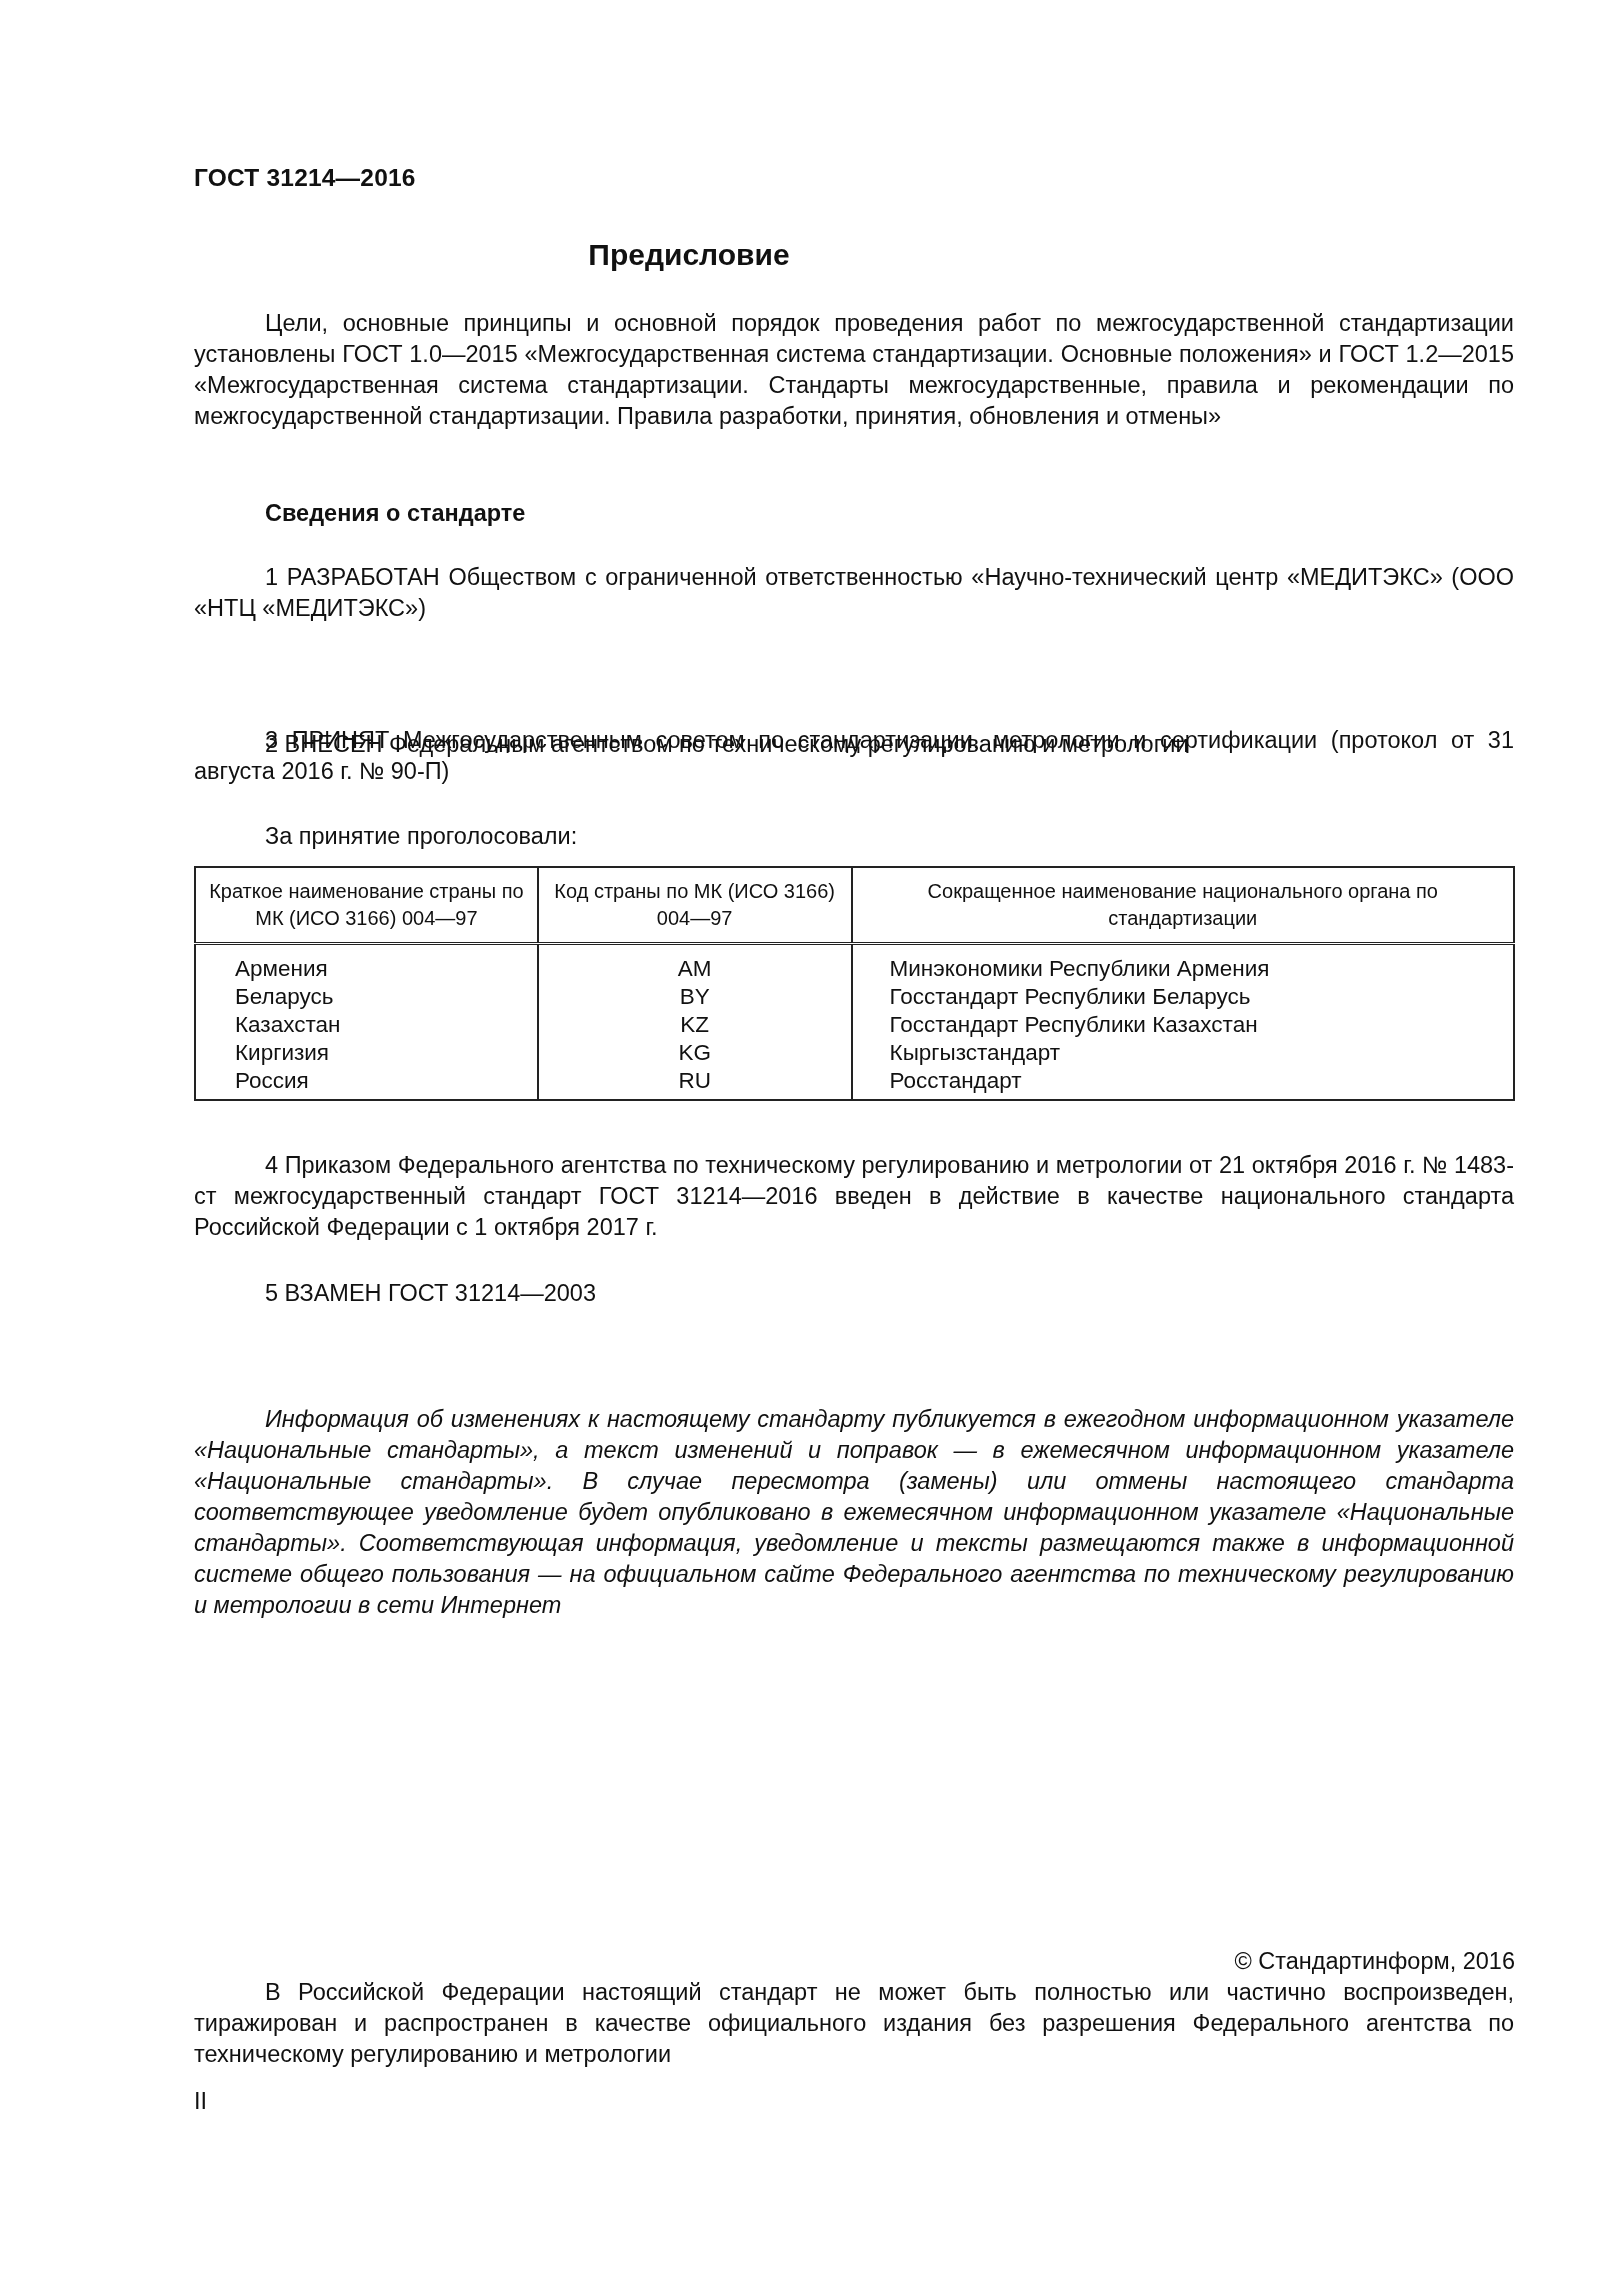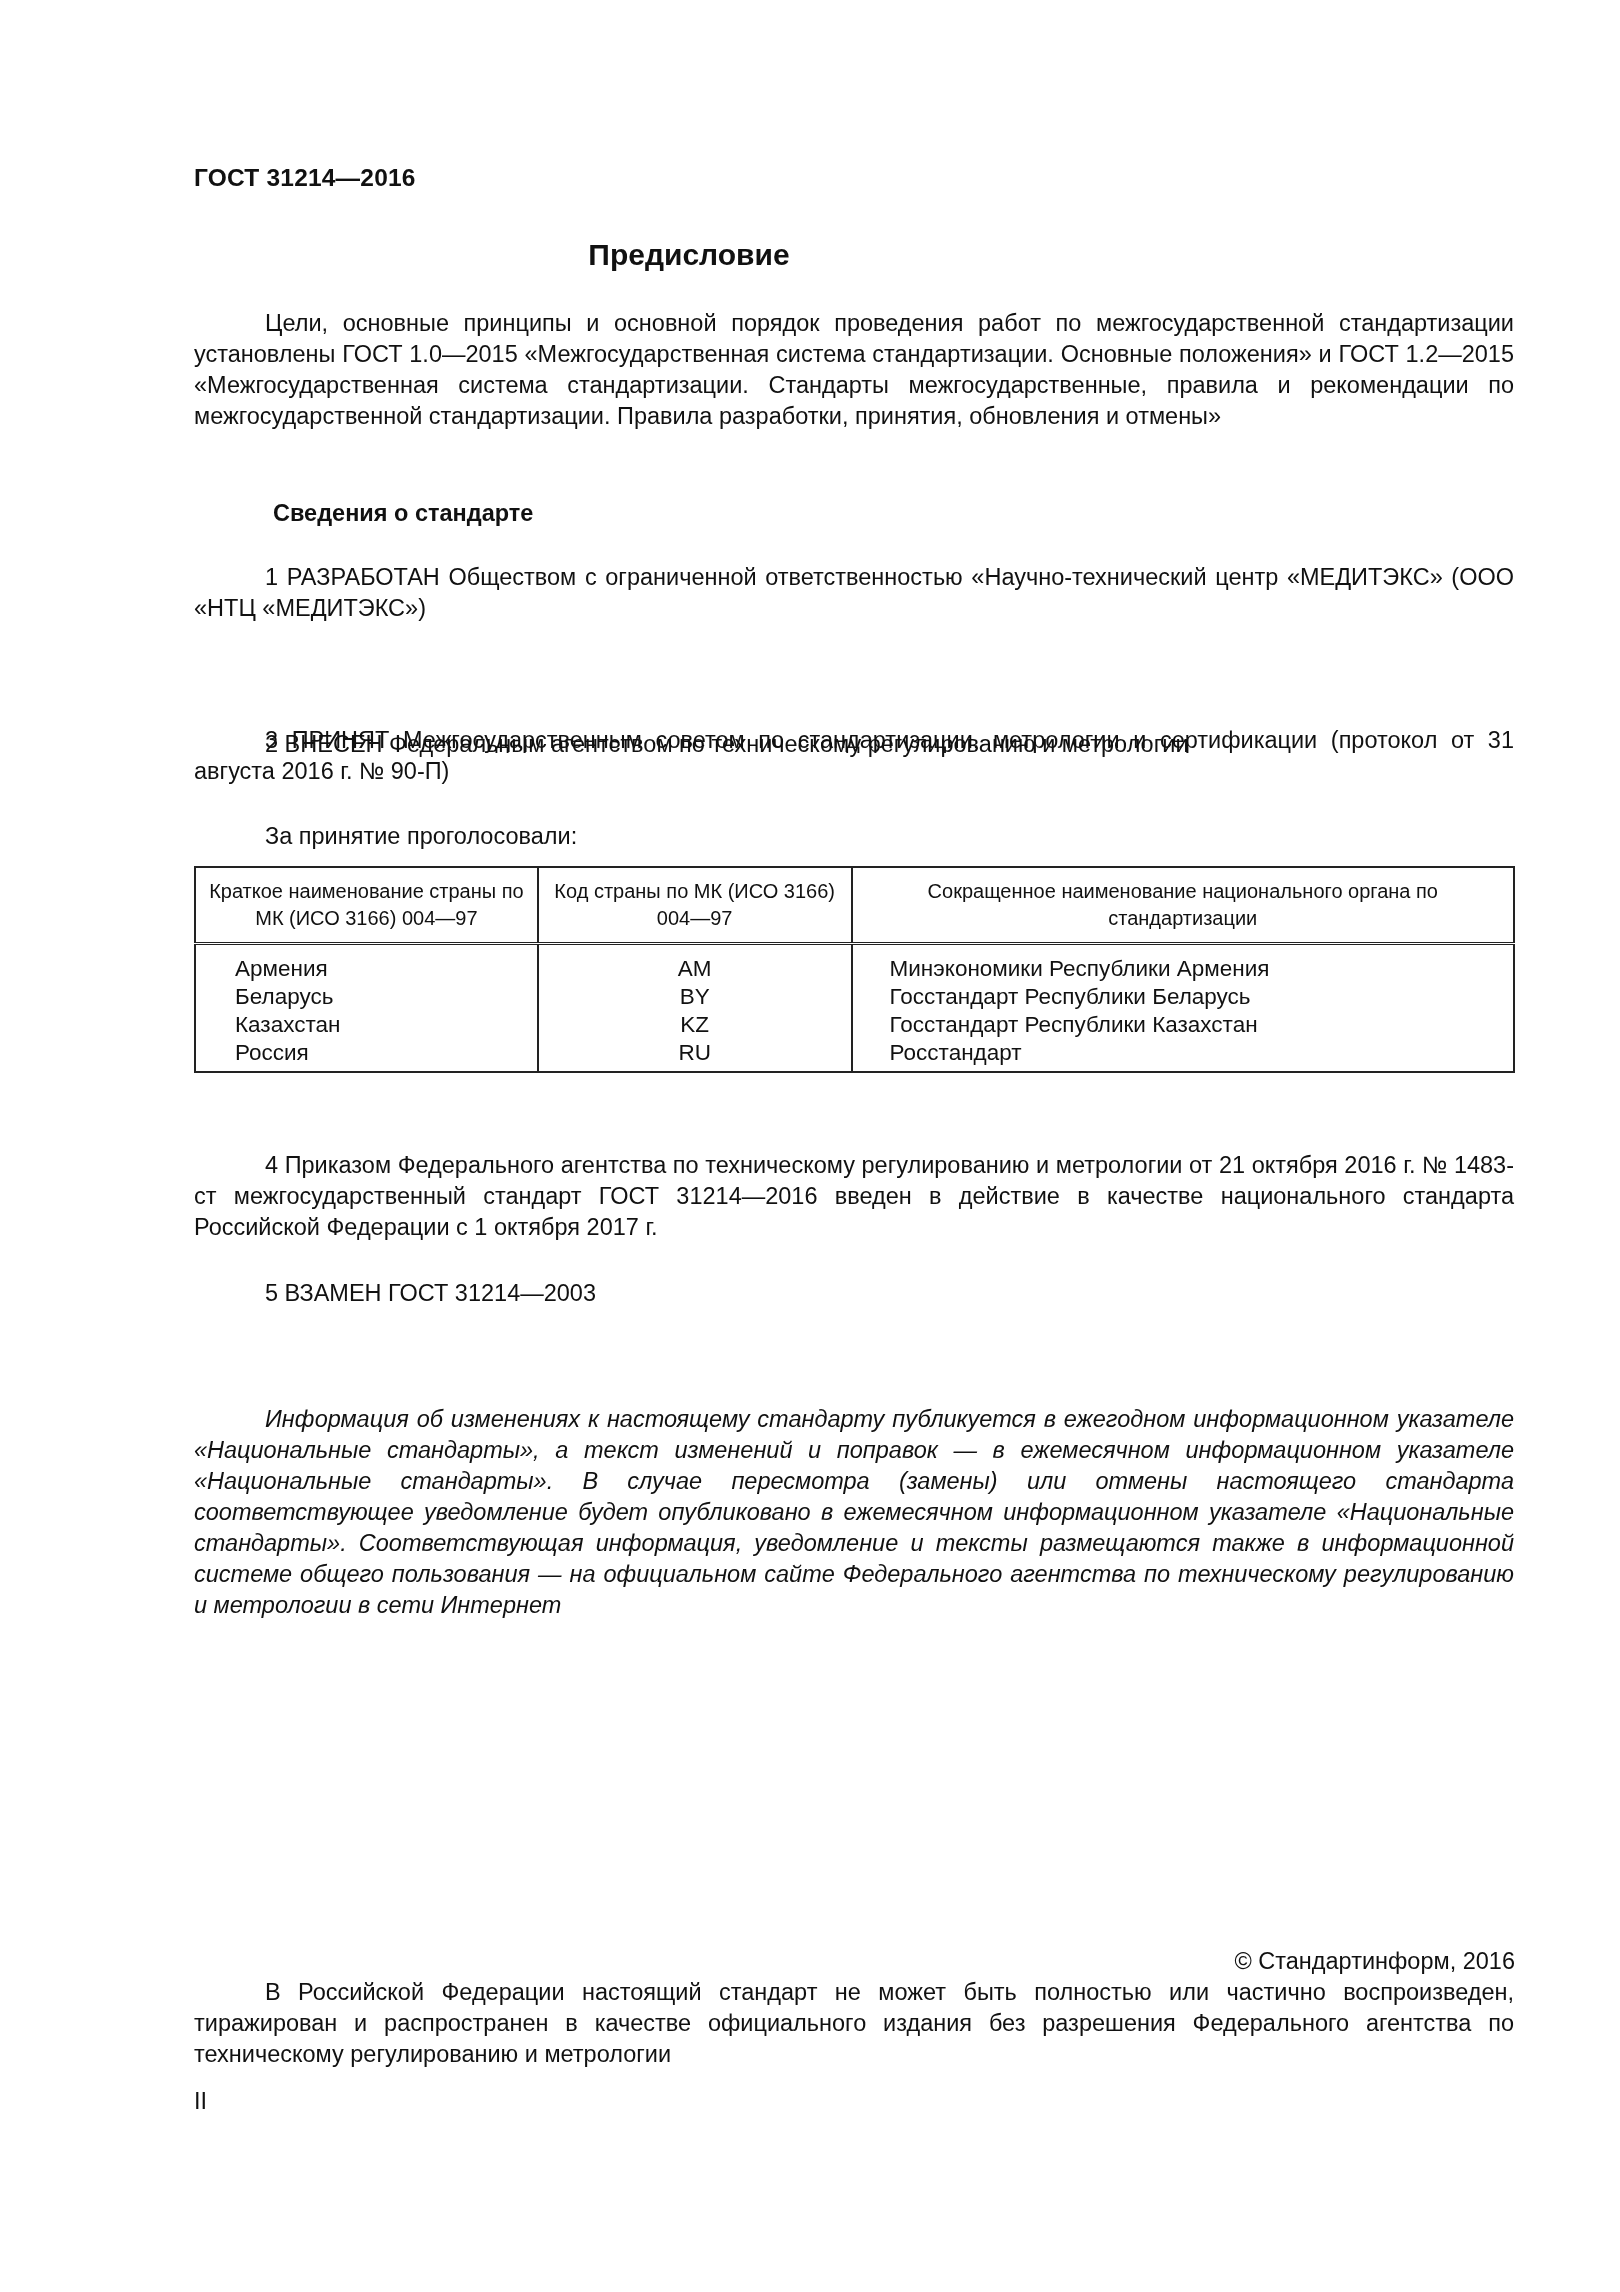"Сведения о стандарте" .subhead { margin-left: 8px -> none }
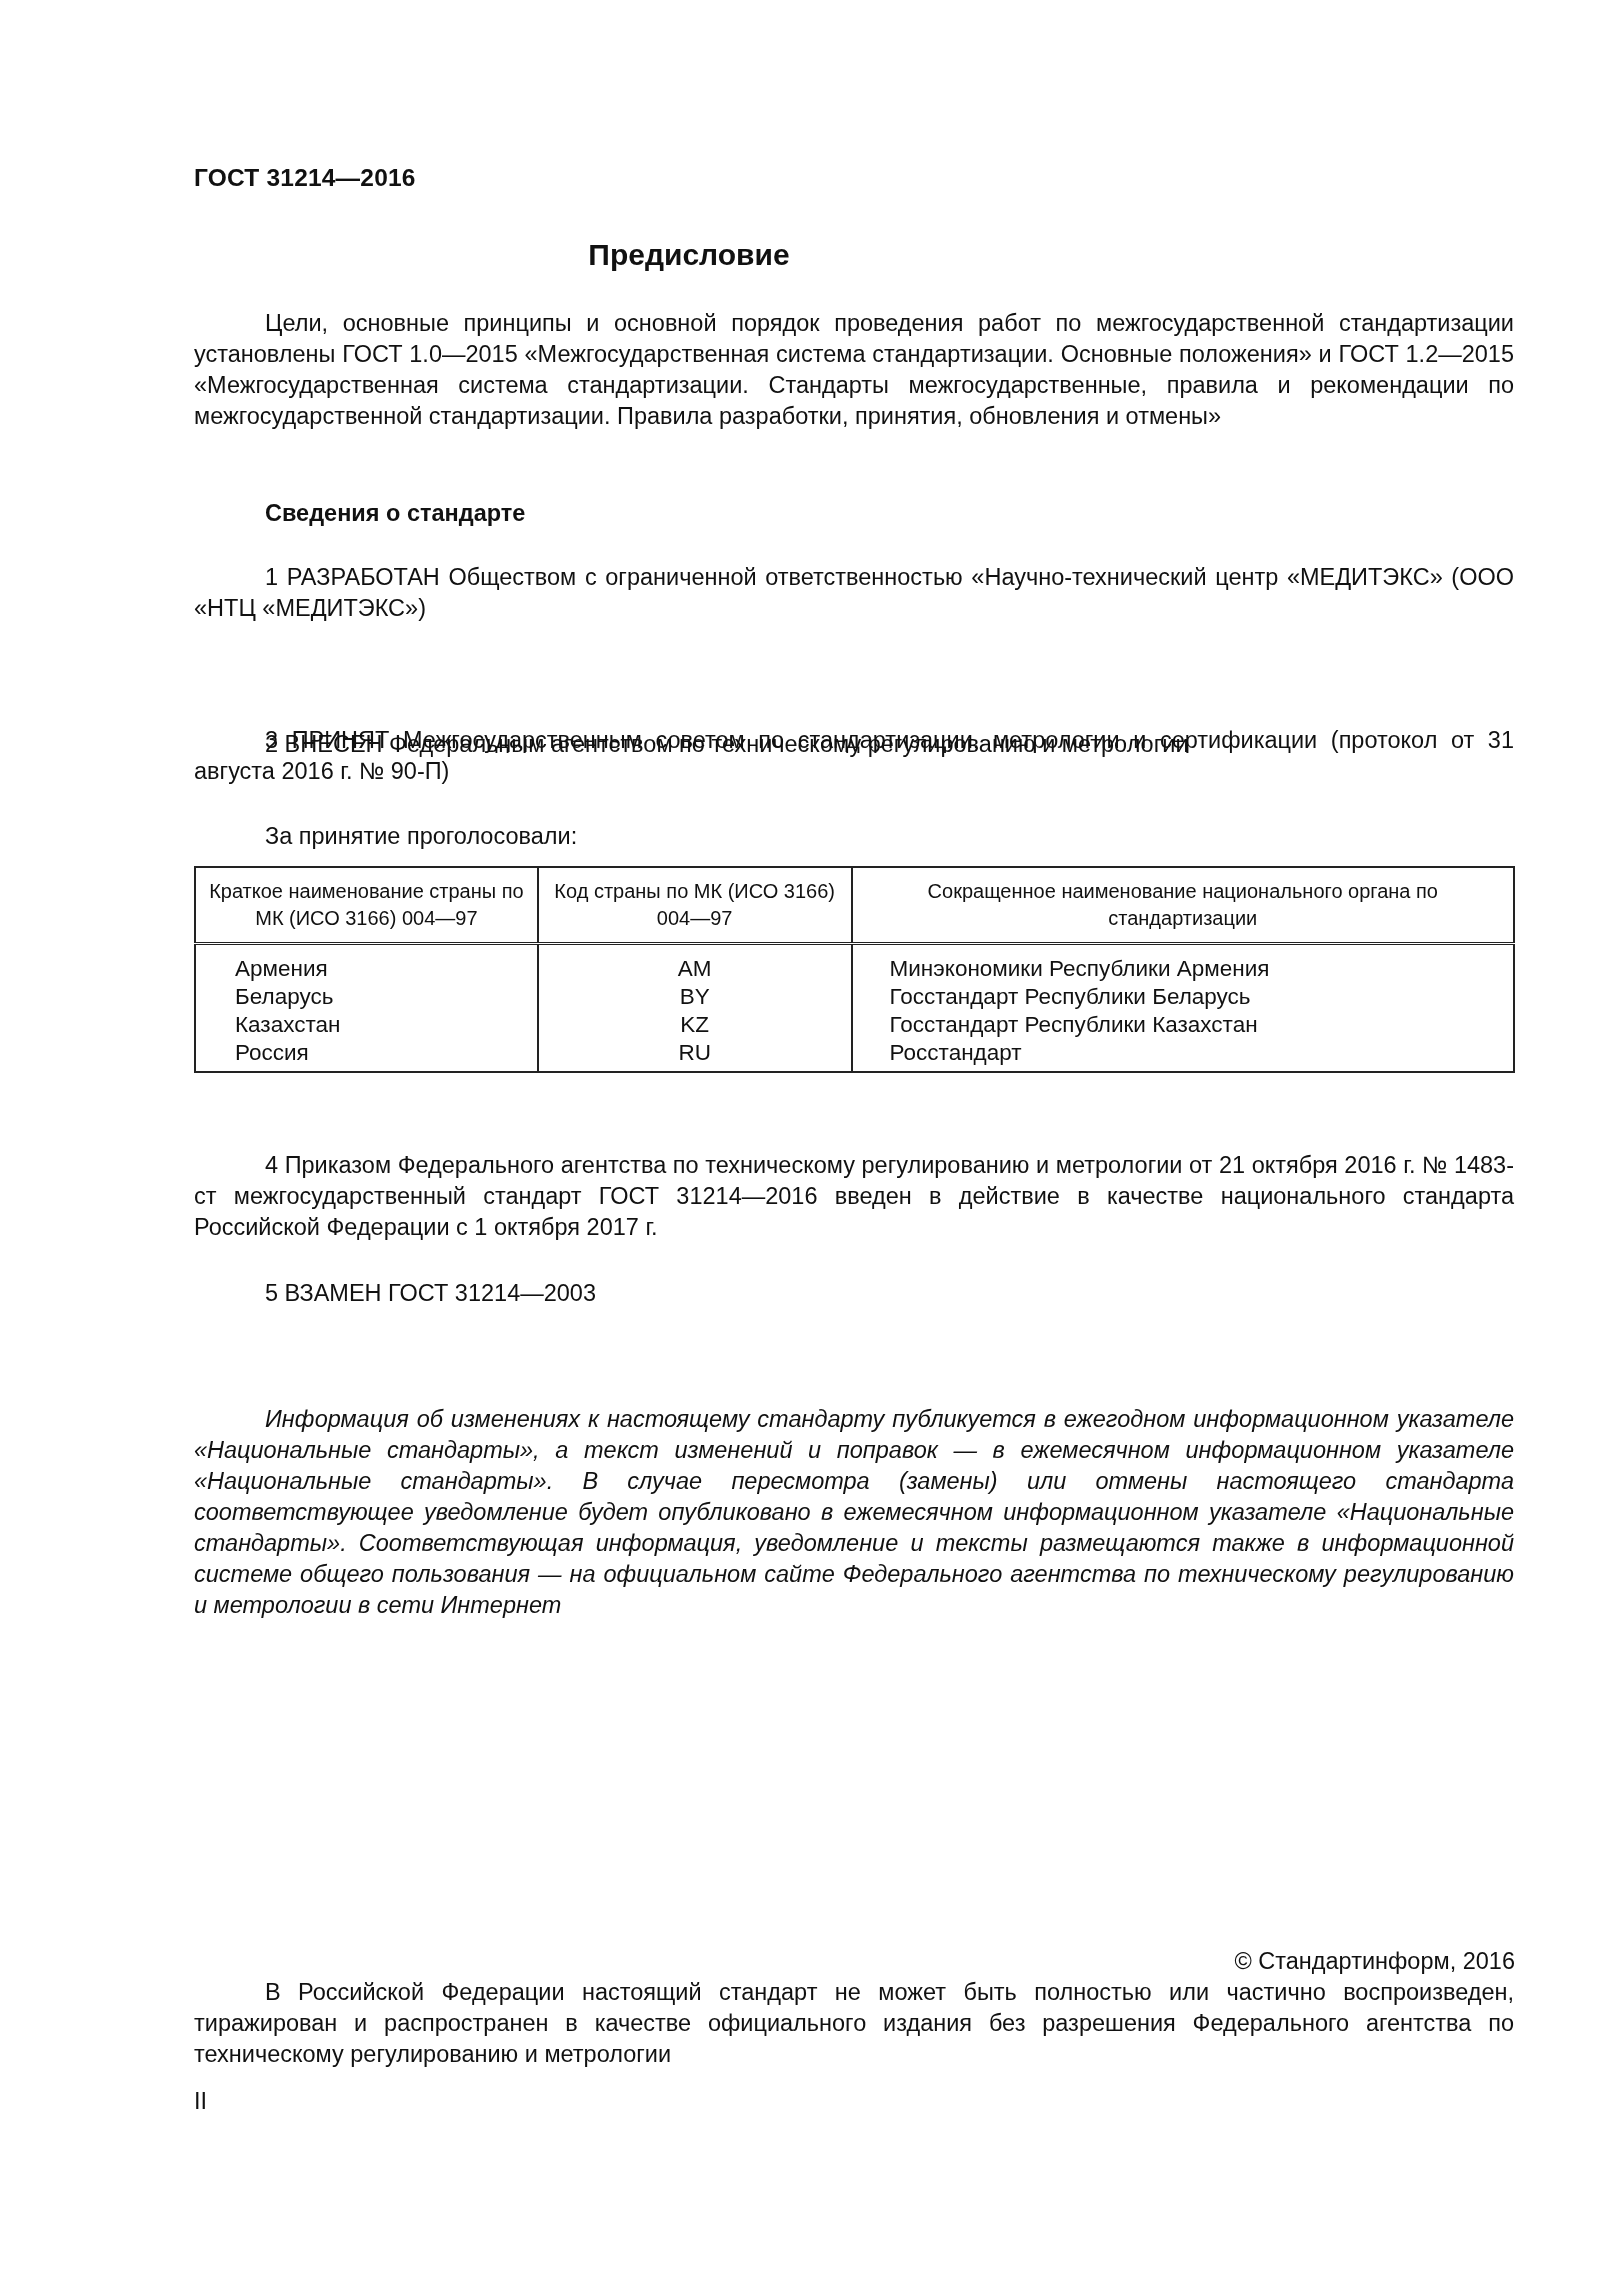"Киргизия" tr { html: none -> <tr> <td>Киргизия</td> <td>KG</td> <td>Кыргызстандарт</td> </tr> }
